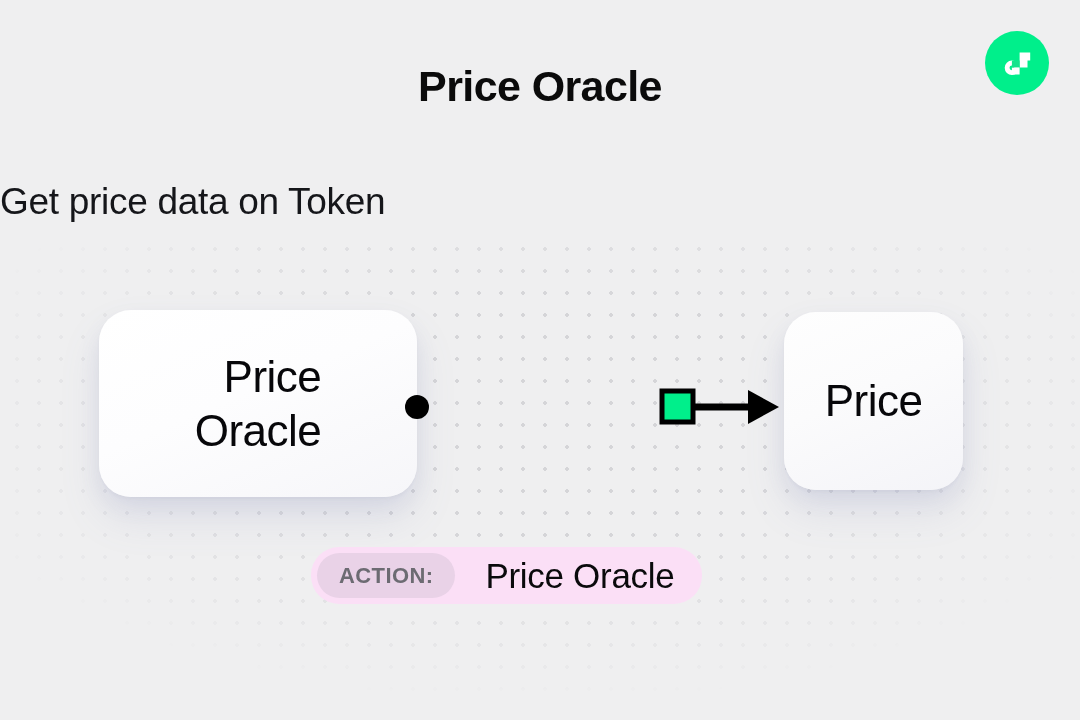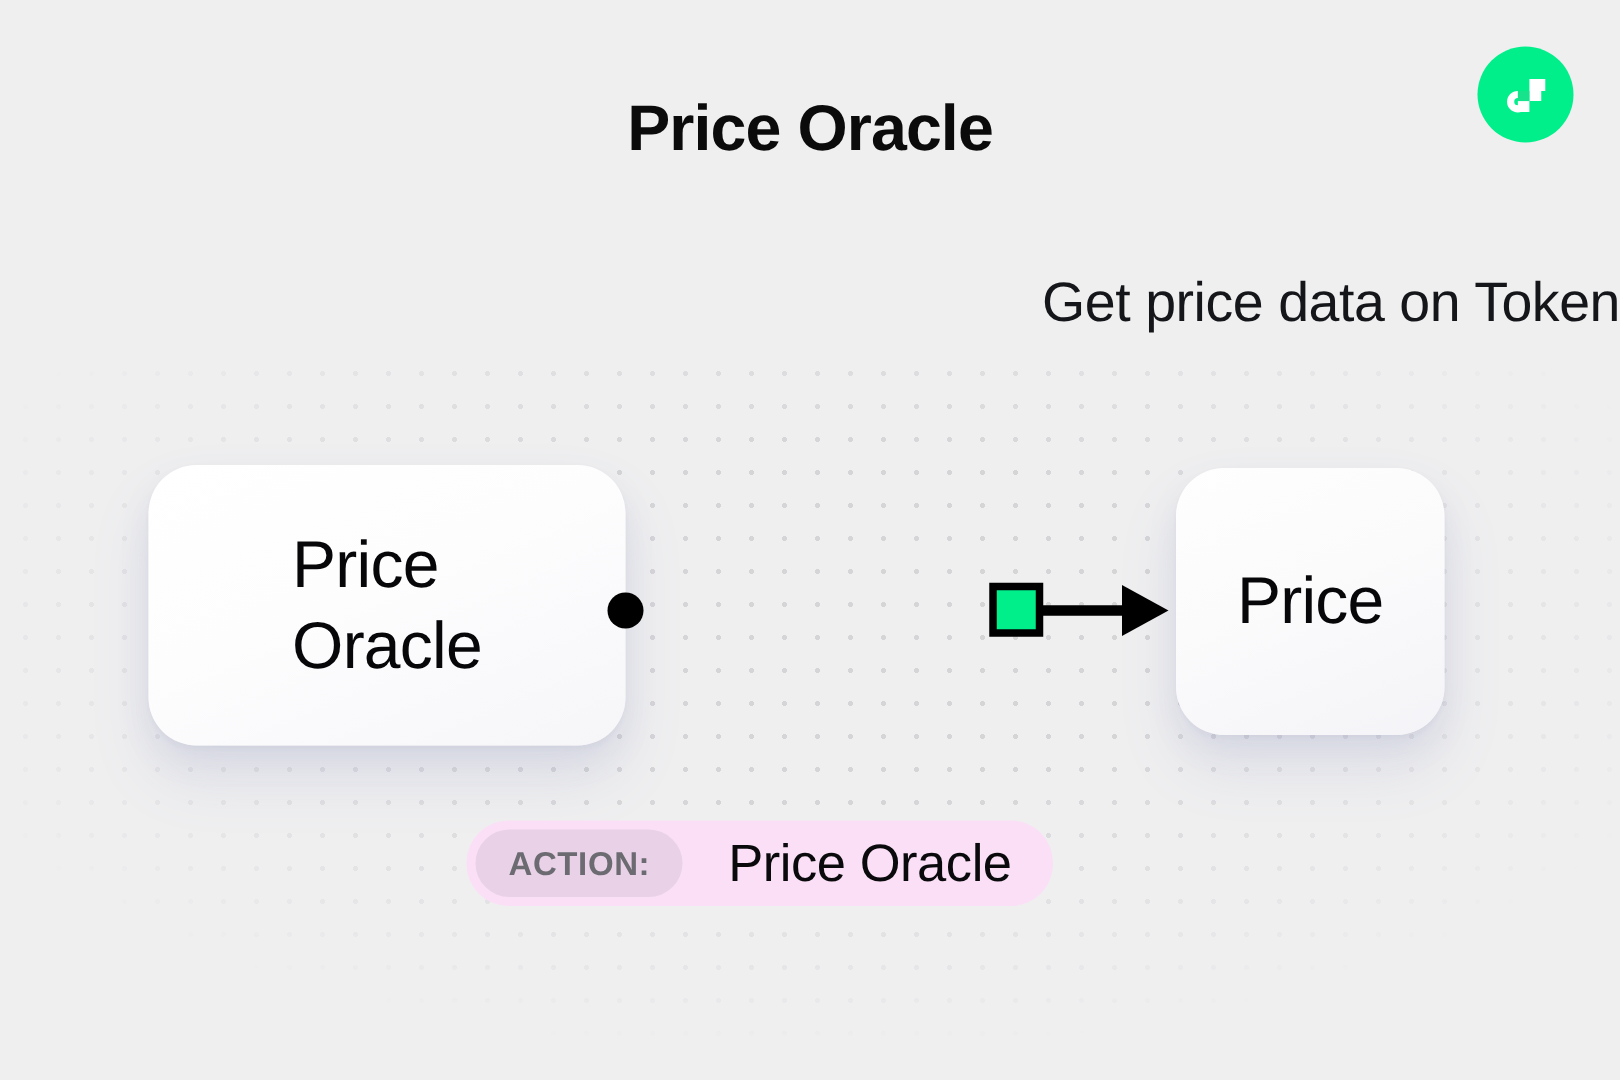"Get price data on Token" #page-subtitle { text-align: right -> left }
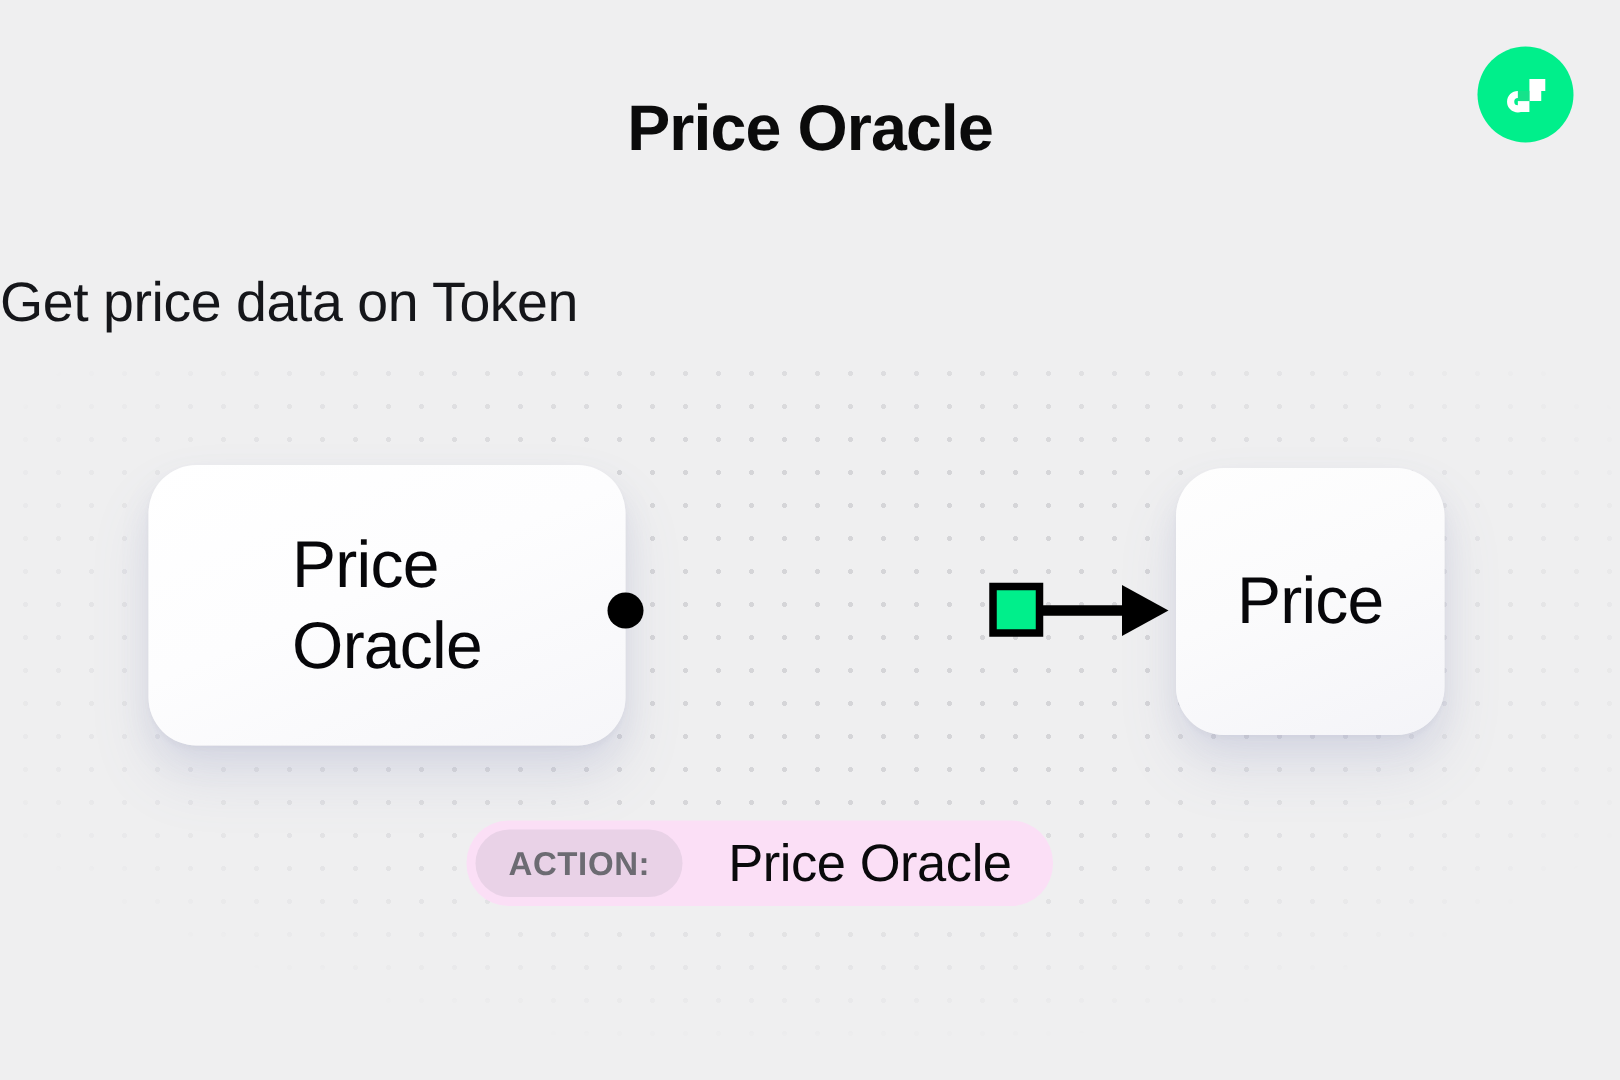"Price" .node-card { text-align: left -> right }
